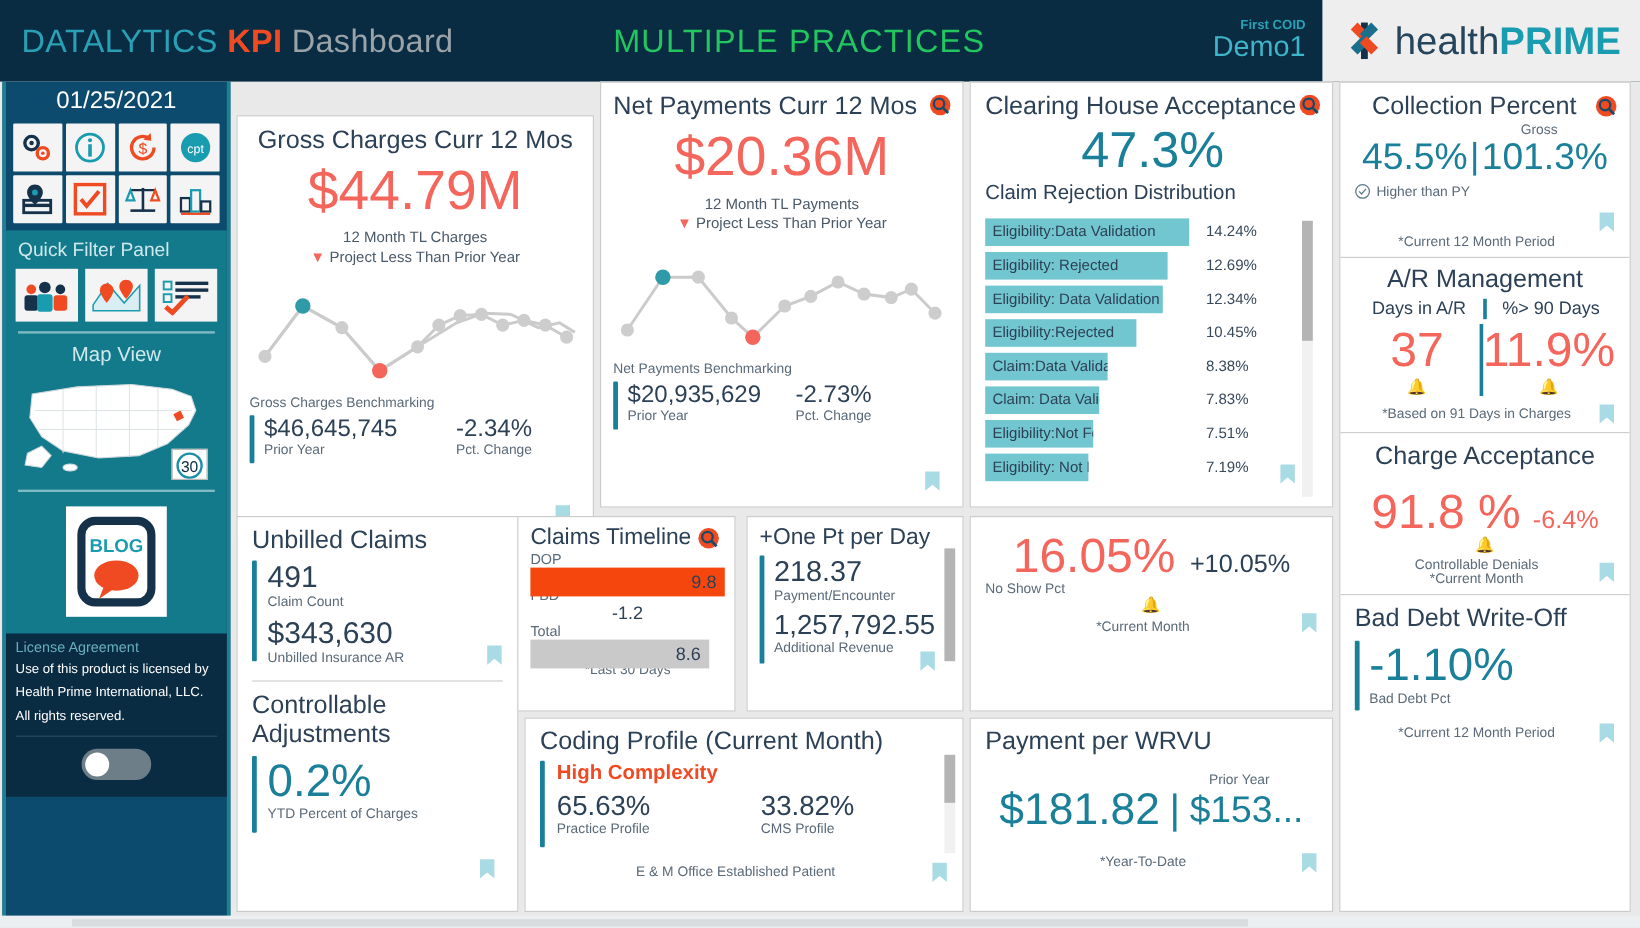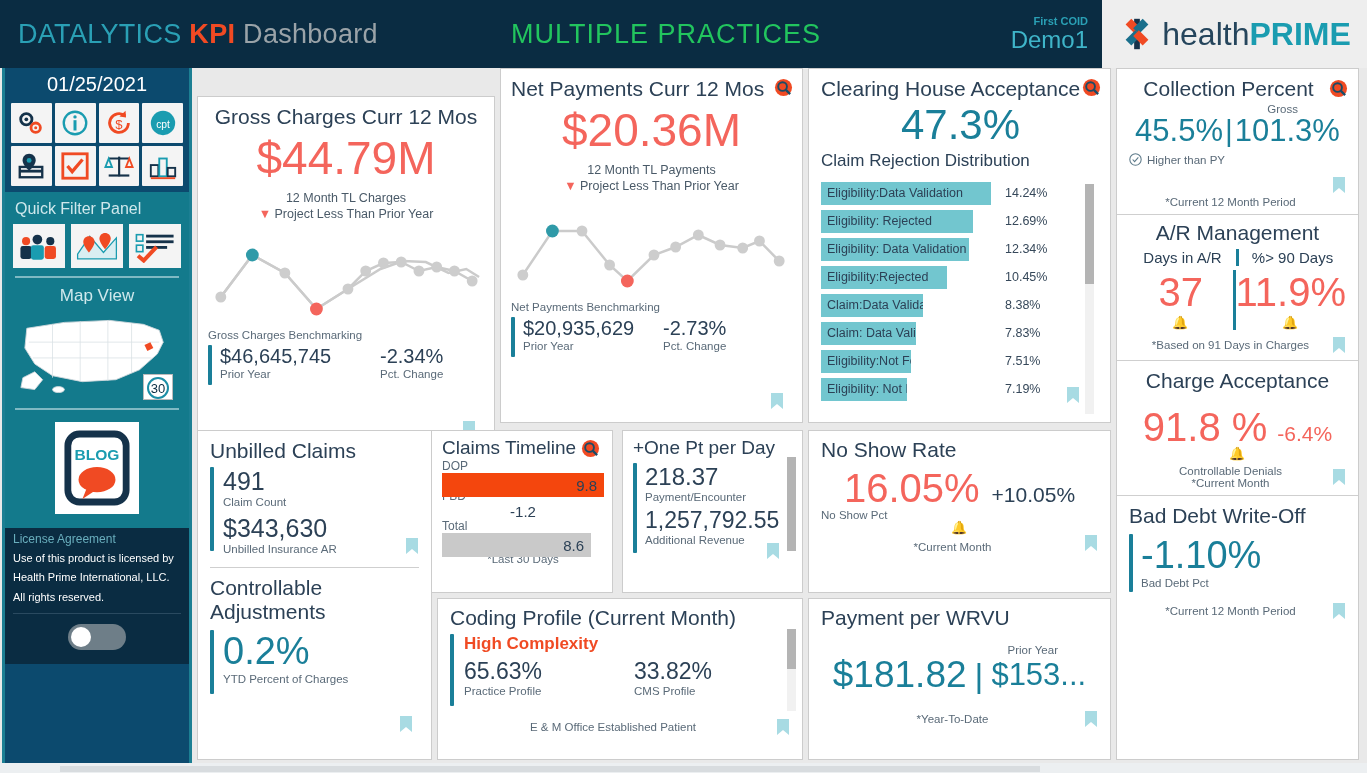"No Show Rate" div.c-title { html: <div>No Show Rate</div> -> none }
